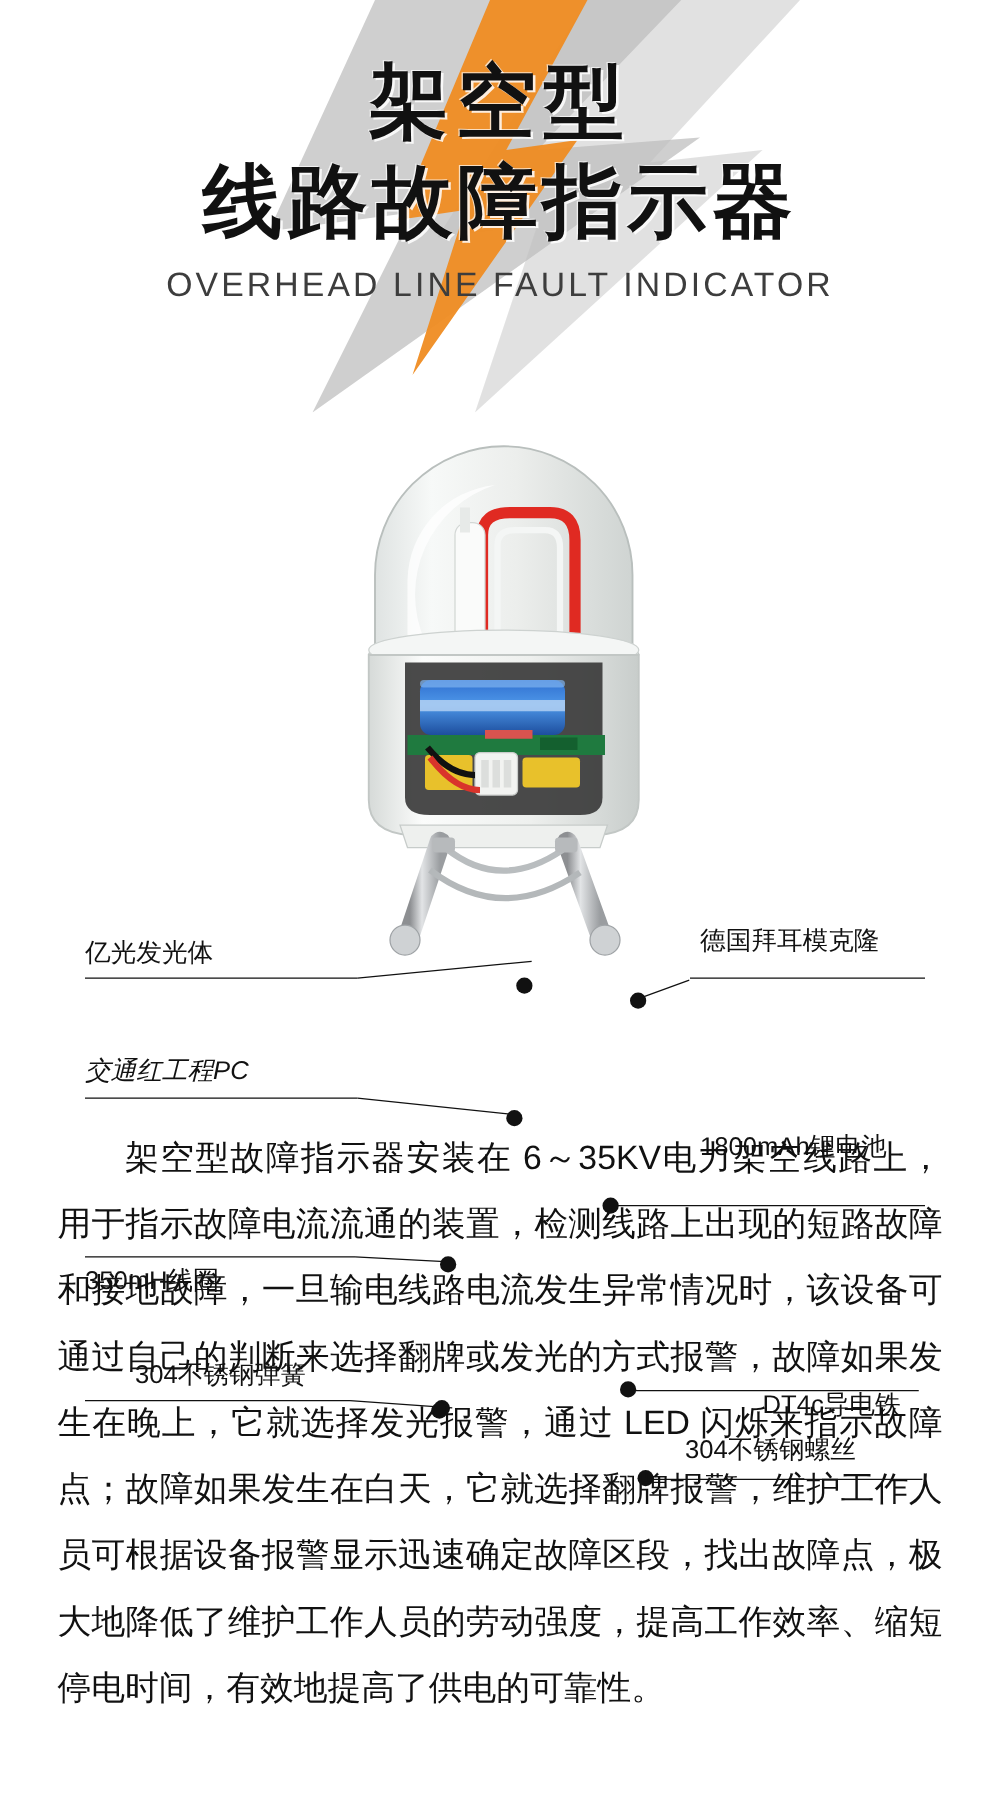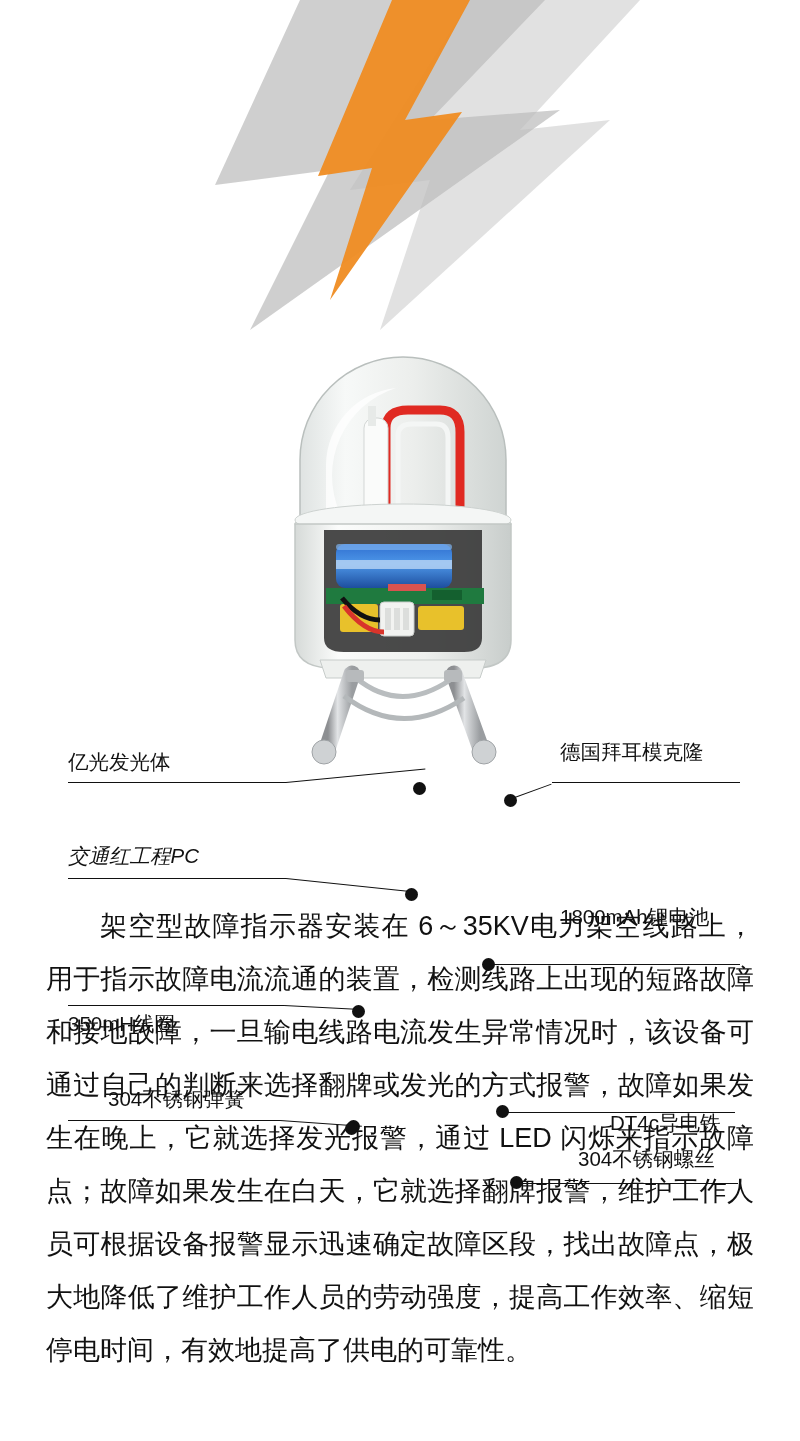"架空型" div.title-block { html: none -> <div> <div>架空型</div> <div>线路故障指示器</div> <div>OVERHEAD LINE FAULT INDICATOR</div> </div> }
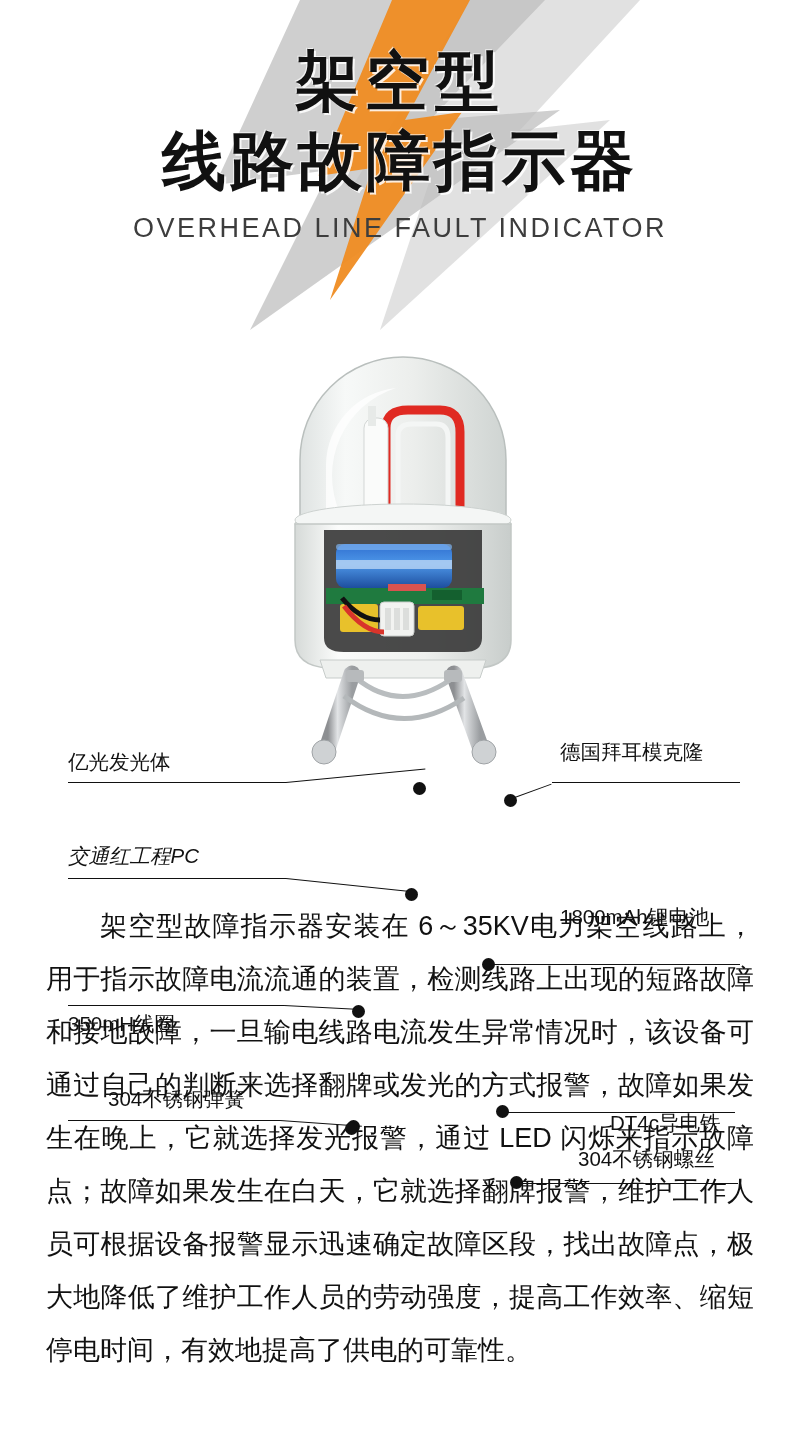"304不锈钢螺丝" div.callout { left: 578px -> 548px }
